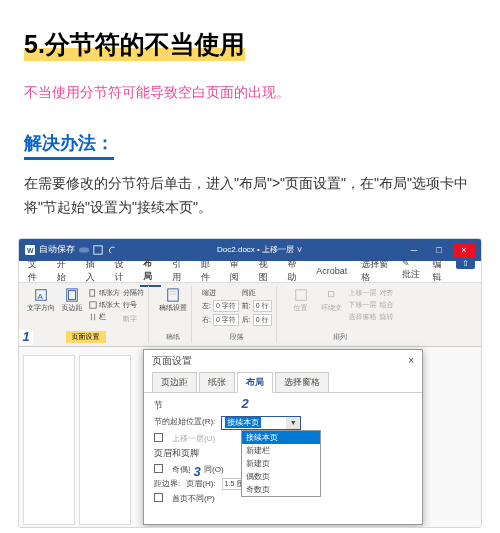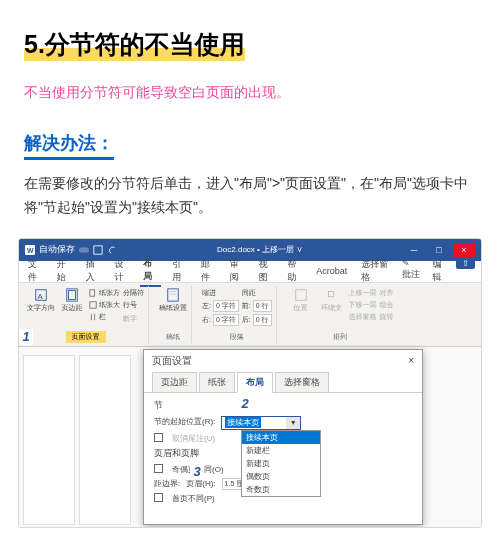"取消尾注(U)" label { text: 取消尾注 -> 上移一层 }
